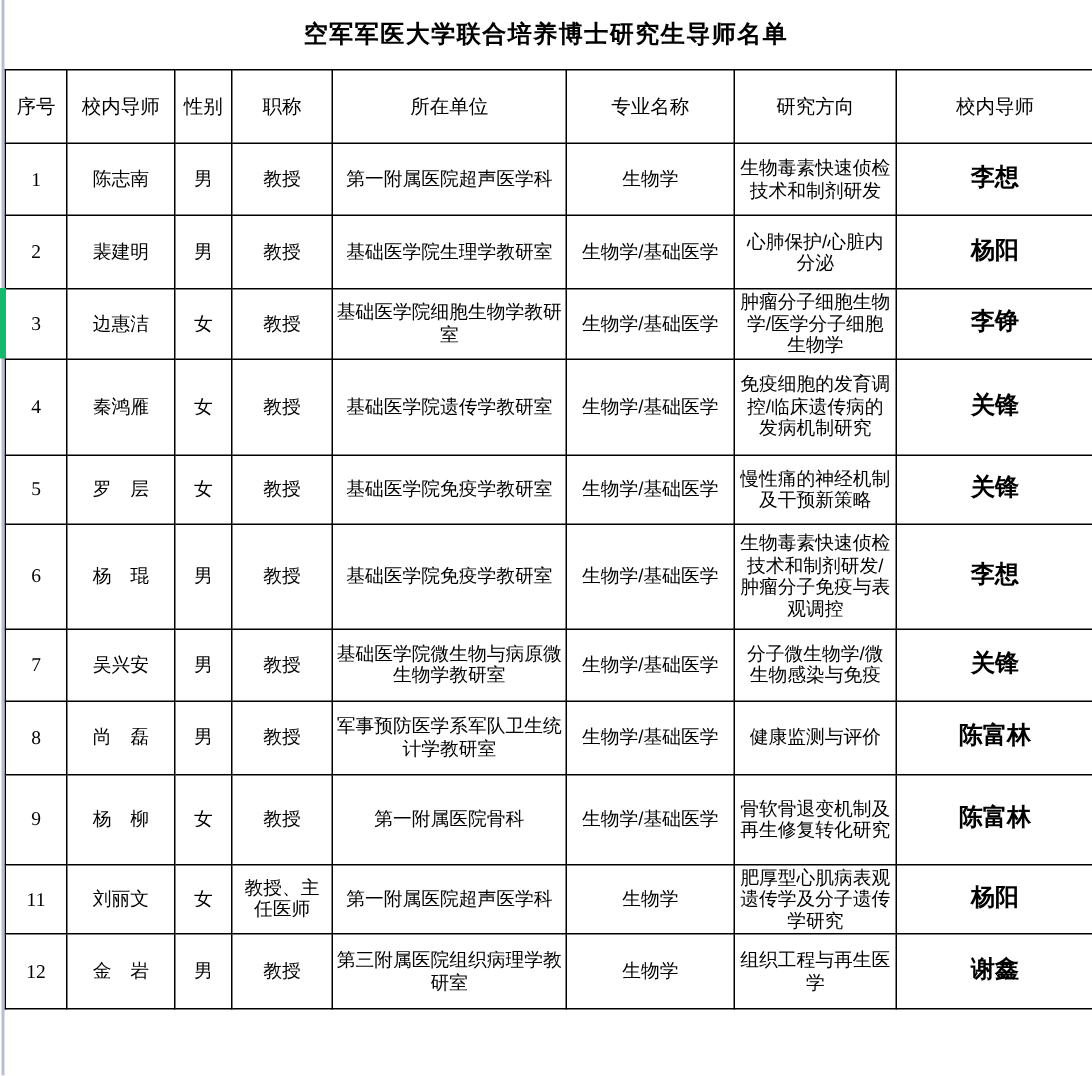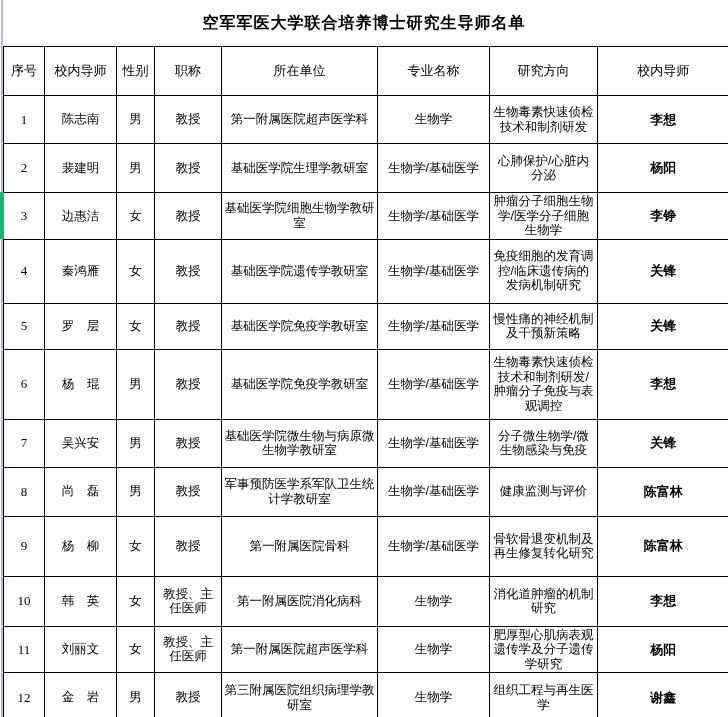"李想" .roster td.cell-advisor { font-size: 13px -> 16px }
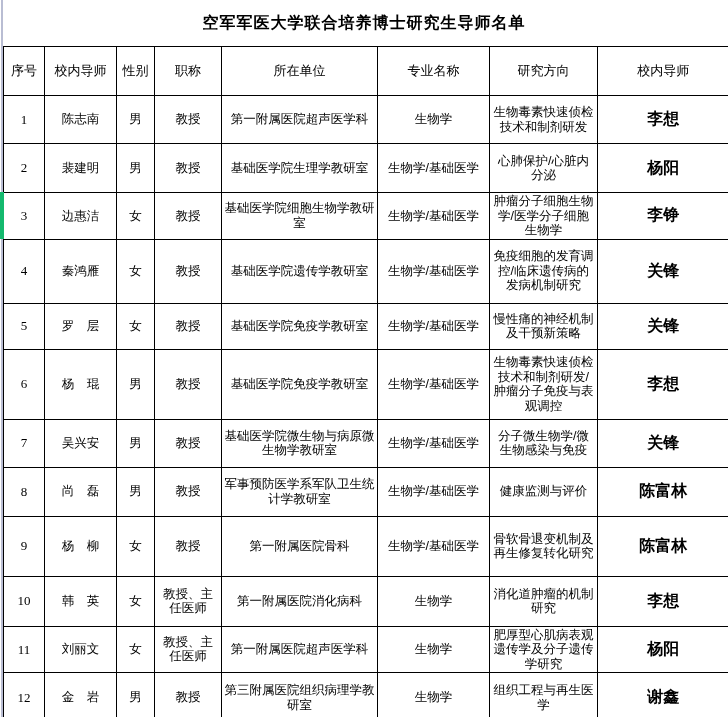"10" tr { html: <tr> <td>10</td> <td>韩 英</td> <td>女</td> <td>教授、主任医师</td> <td>第一附属医院消化病科</td> <td>生物学</td> <td>消化道肿瘤的机制研究</td> <td>李想</td> </tr> -> none }
